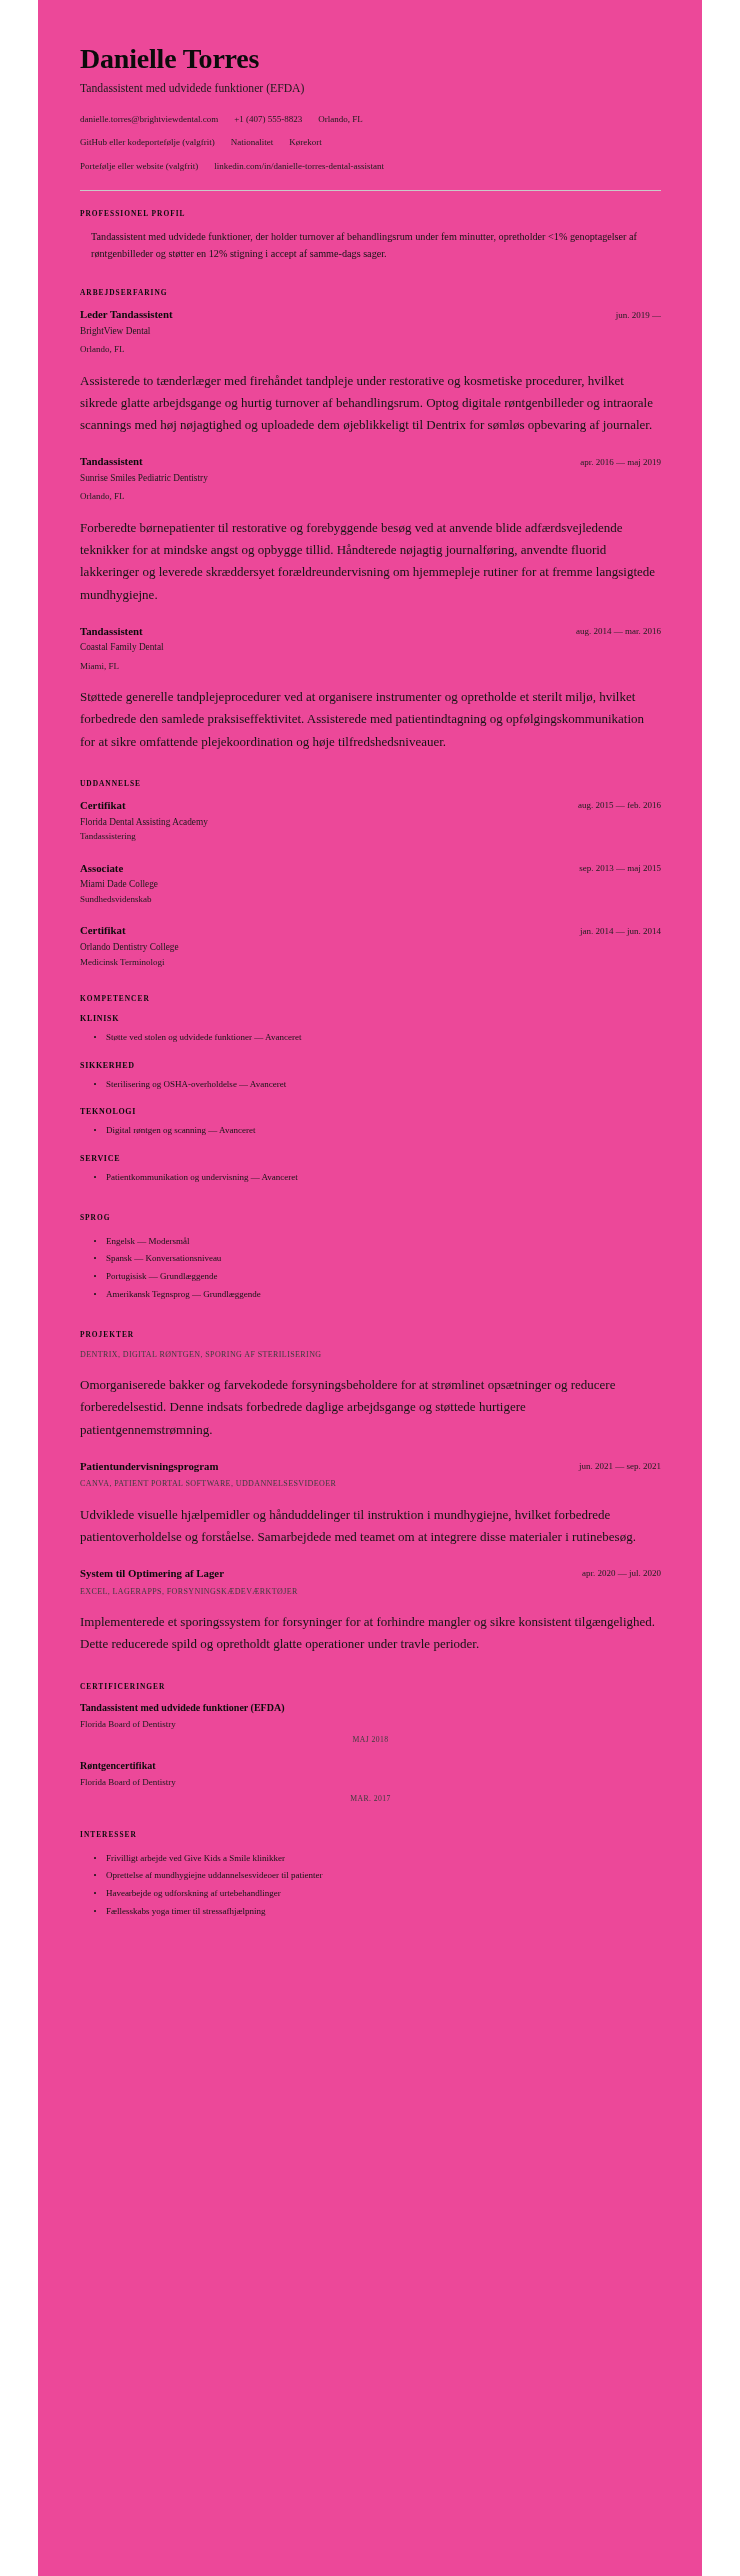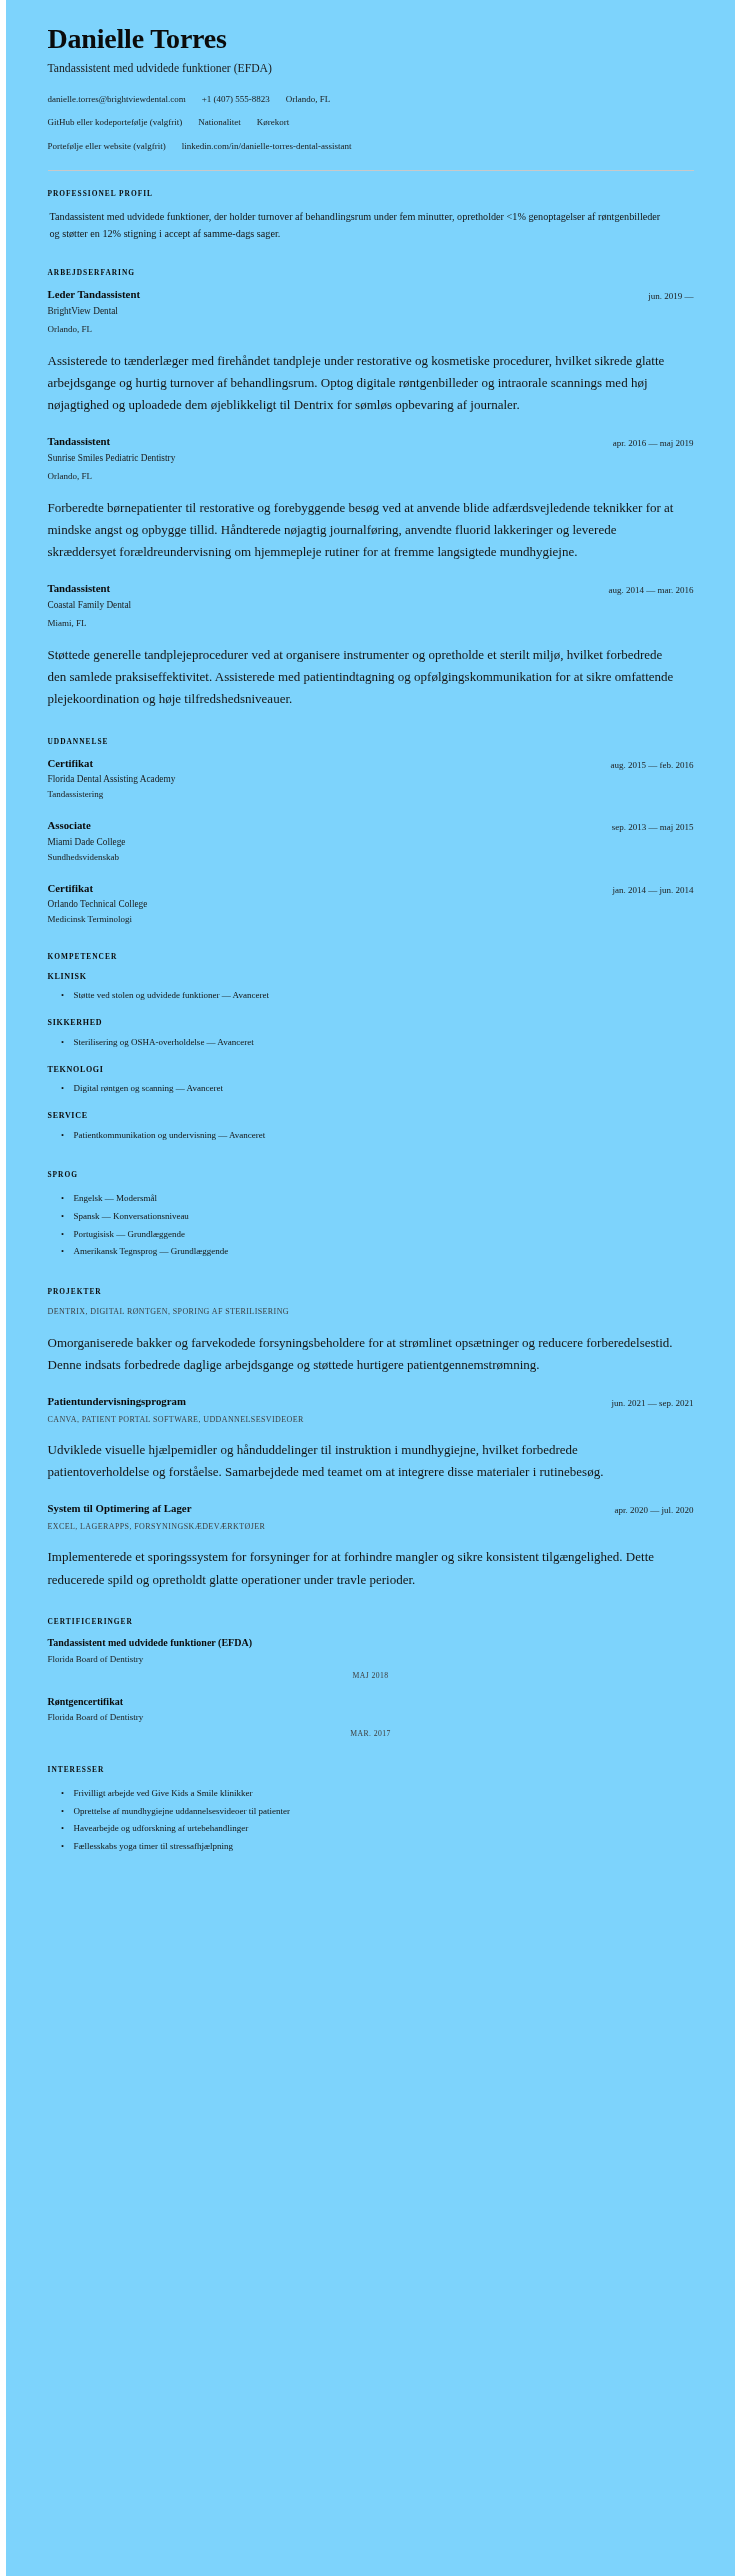"Danielle Torres" .page { background: #7dd3fc -> #ec4899; padding: 24px 41px 25px 42px -> 44px 41px 25px 42px; width: 729px -> 664px }
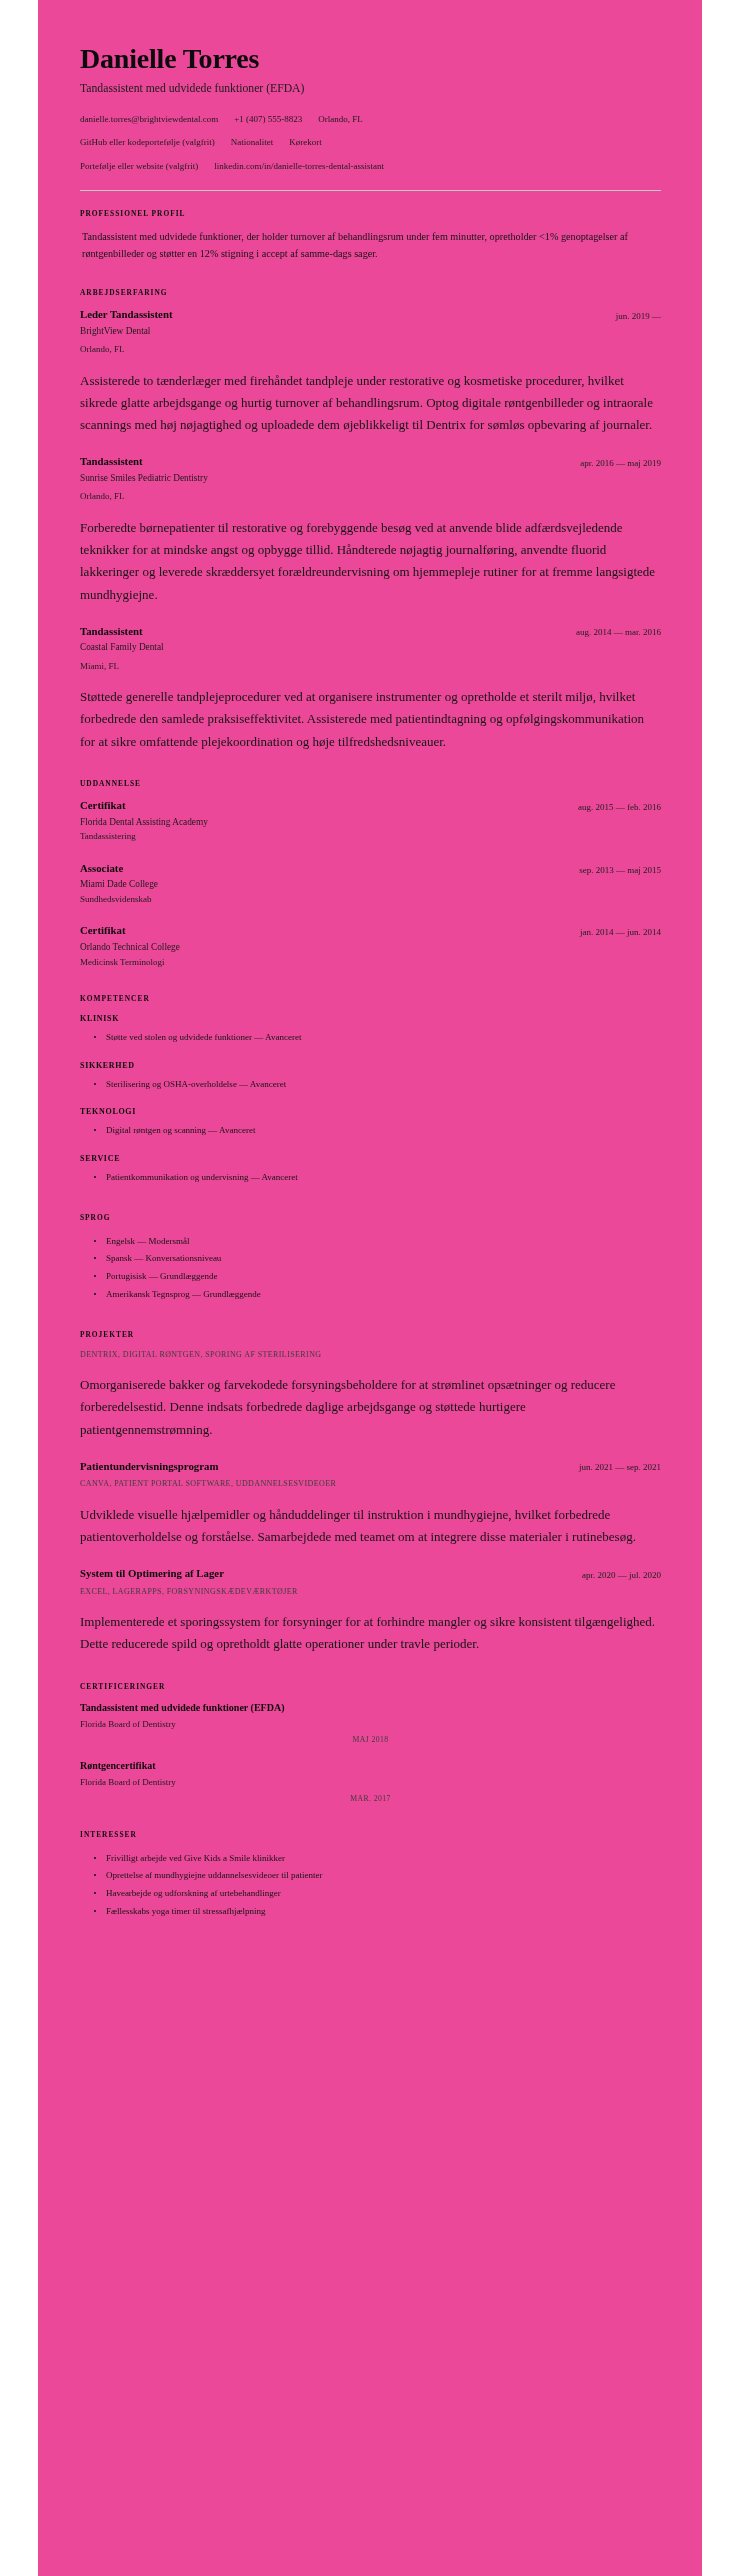"Tandassistent med udvidede funktioner," .summary { margin: 2px -> 11px }
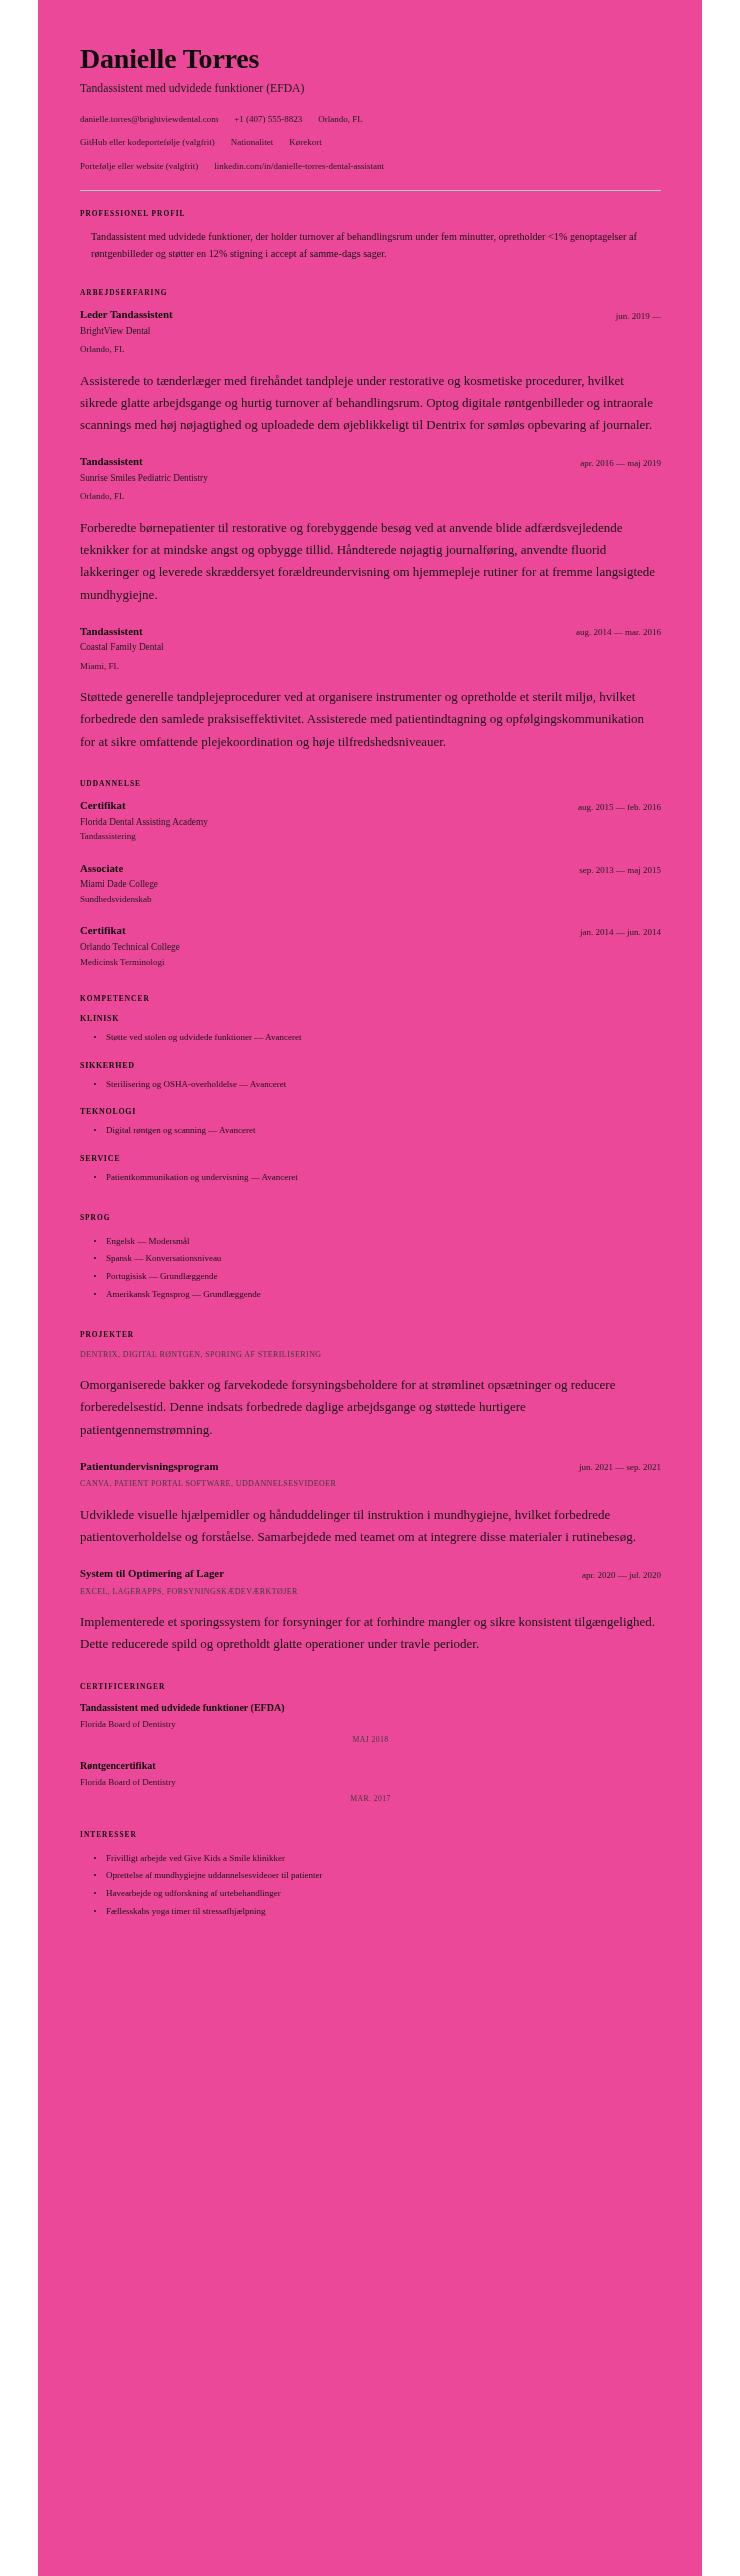"Leder Tandassistent" .entry-head { align-items: flex-end -> center }
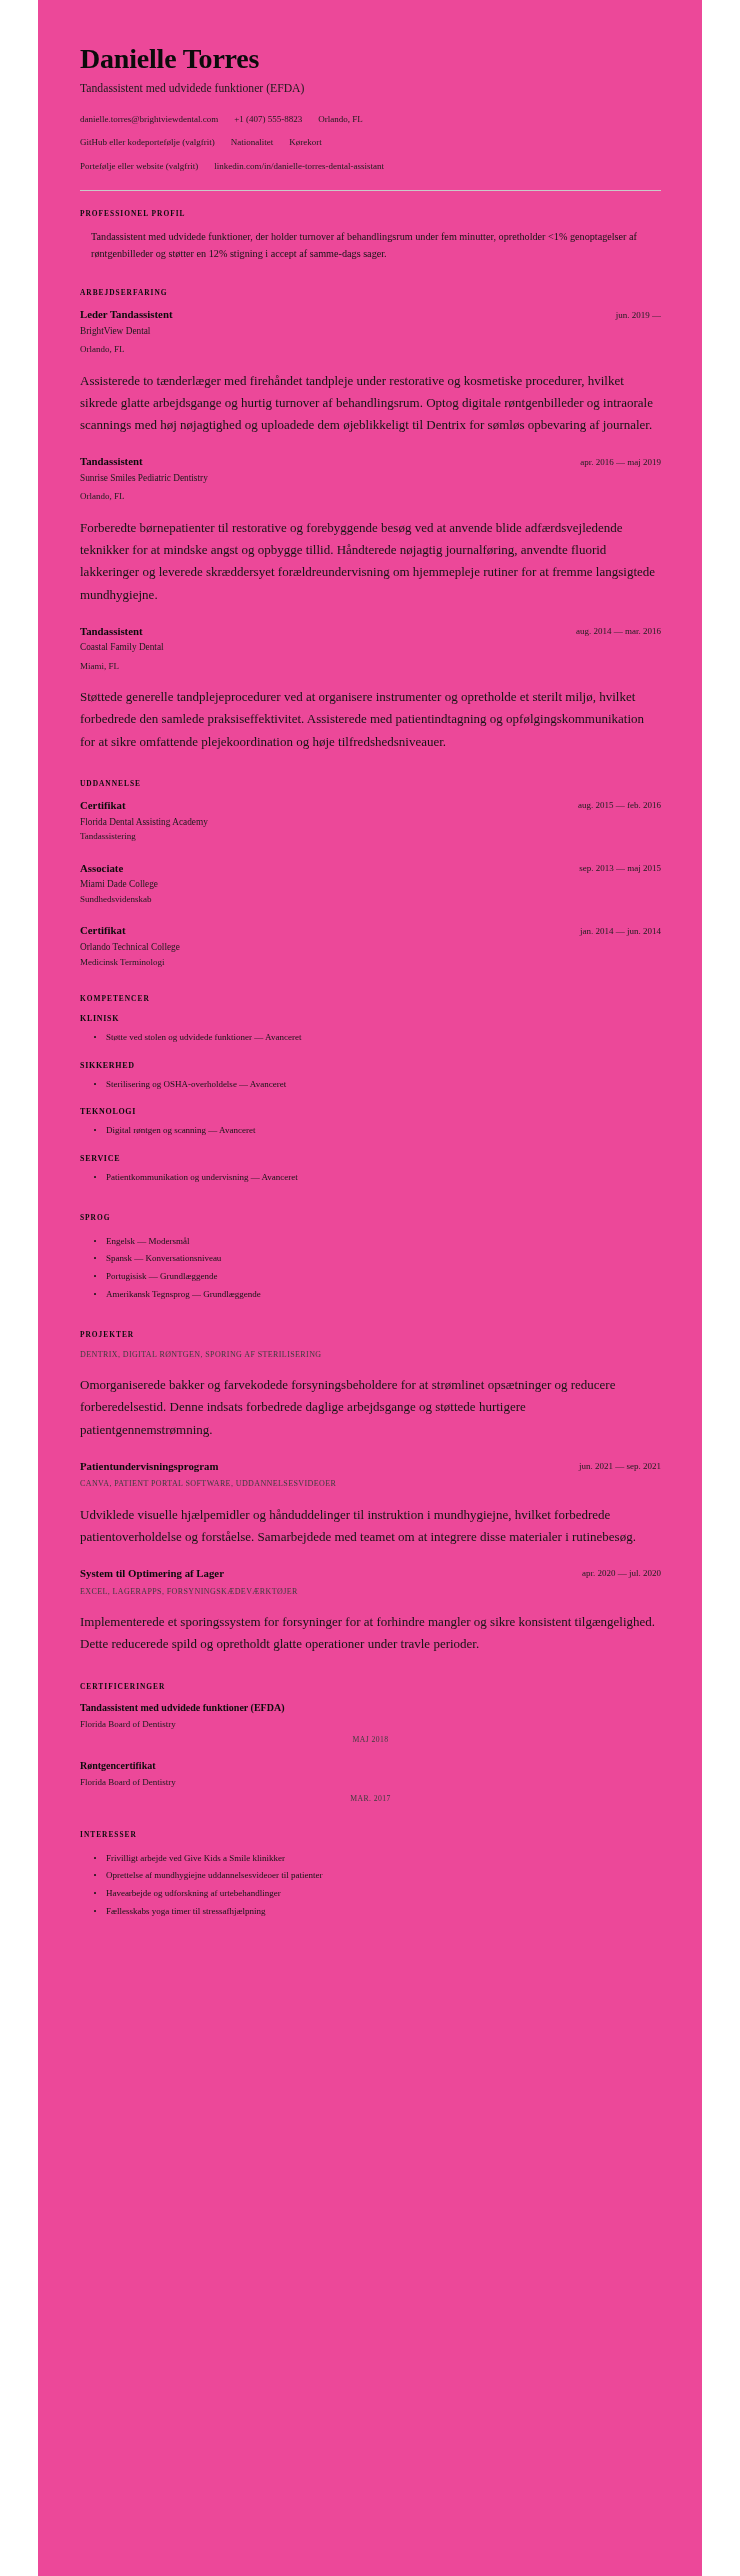"Orlando Technical College" div.entry-org { text: Technical -> Dentistry }
